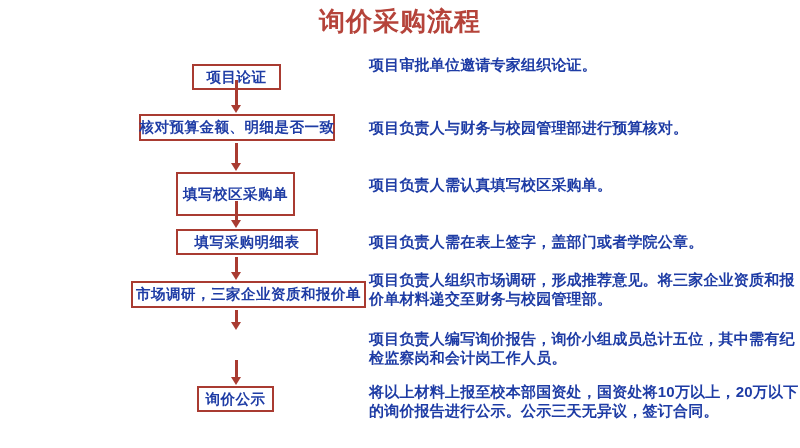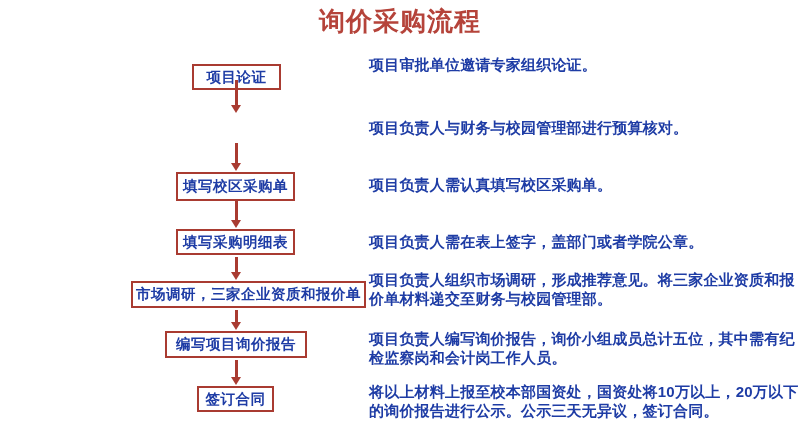"核对预算金额、明细是否一致" div.box { html: none -> <div>核对预算金额、明细是否一致</div> }
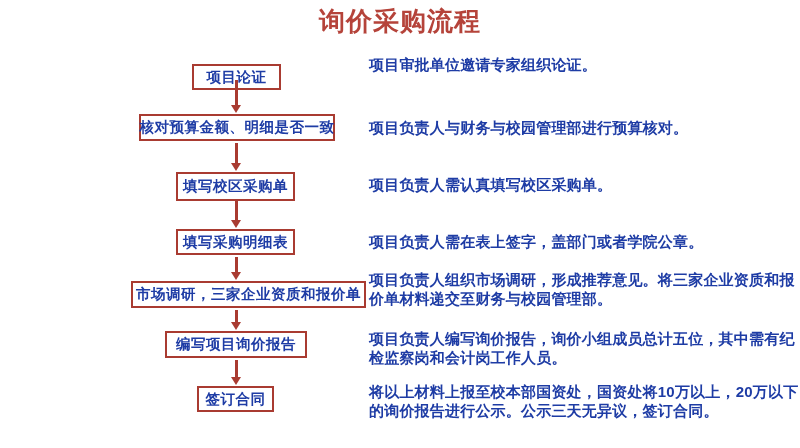"填写校区采购单" .b3 { height: 29px -> 44px }
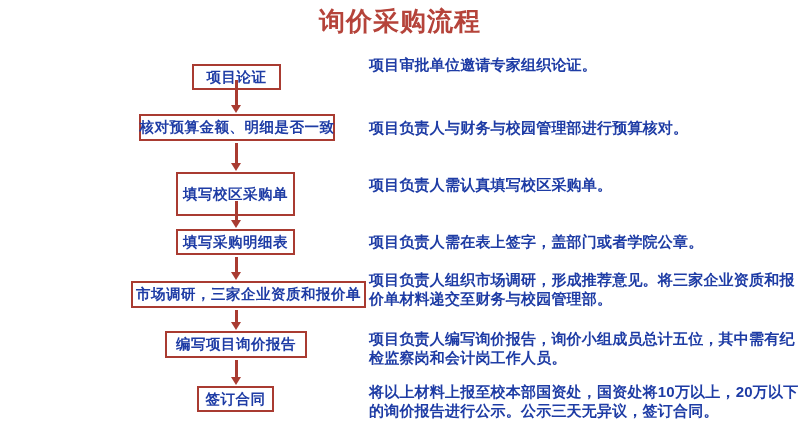"填写采购明细表" .b4 { width: 119px -> 142px }
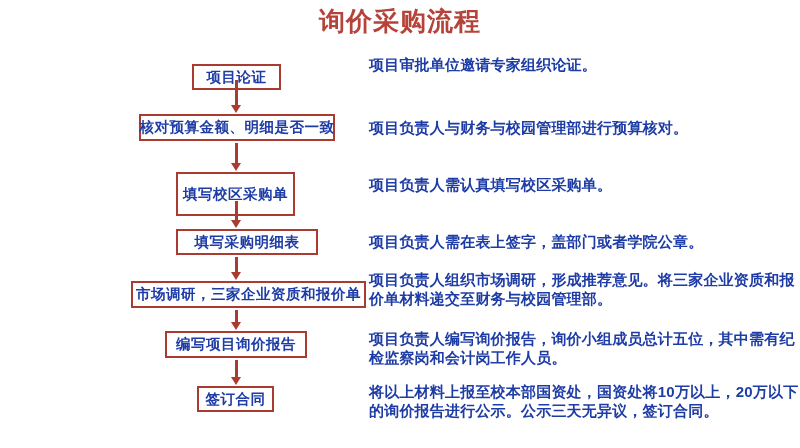"编写项目询价报告" div.box { html: <div>编写项目询价报告</div> -> none }
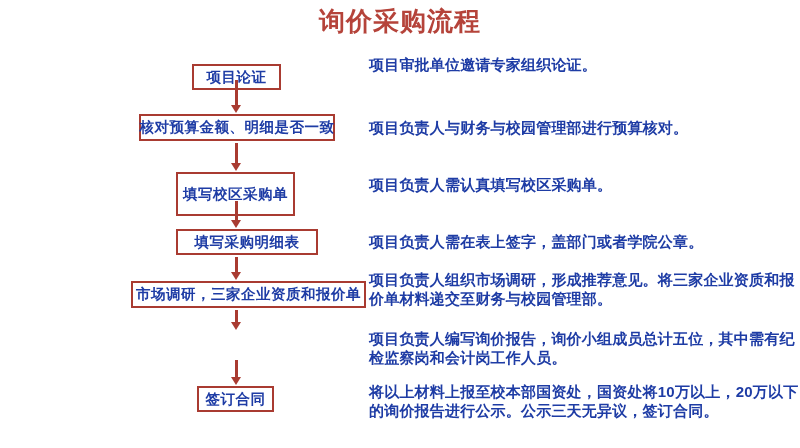"签订合同" div.box { text: 签订合同 -> 询价公示 }
